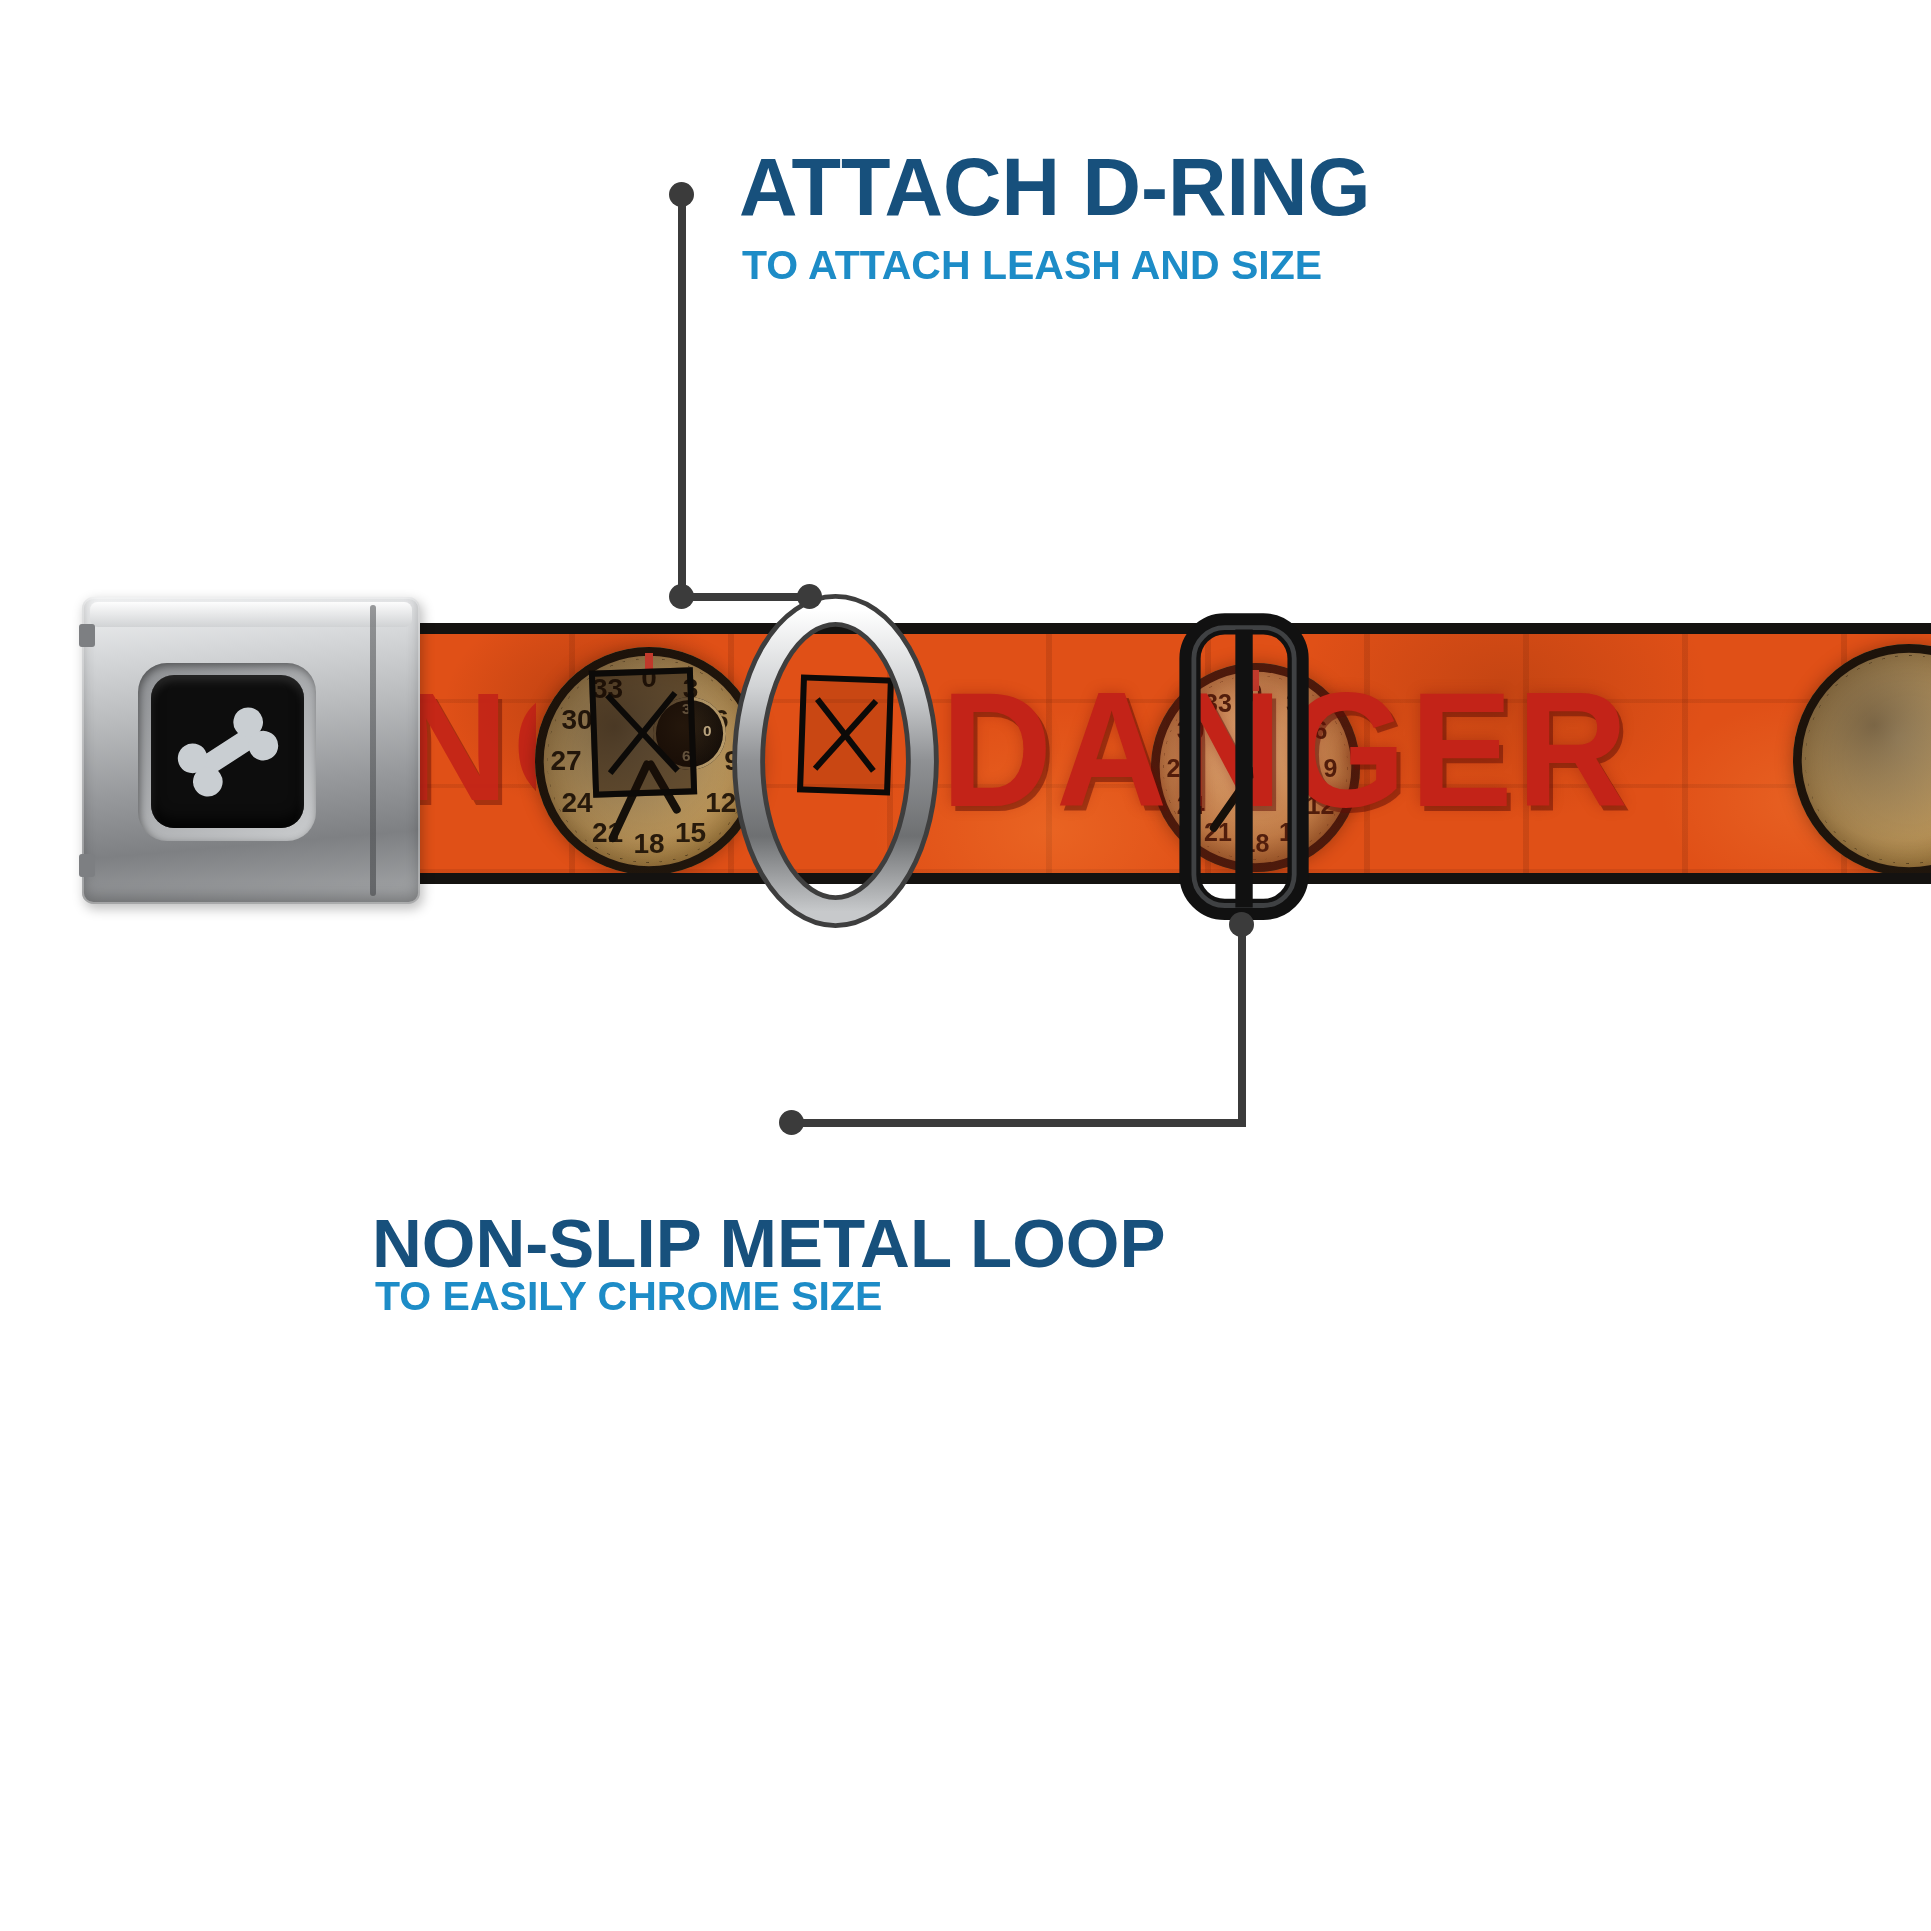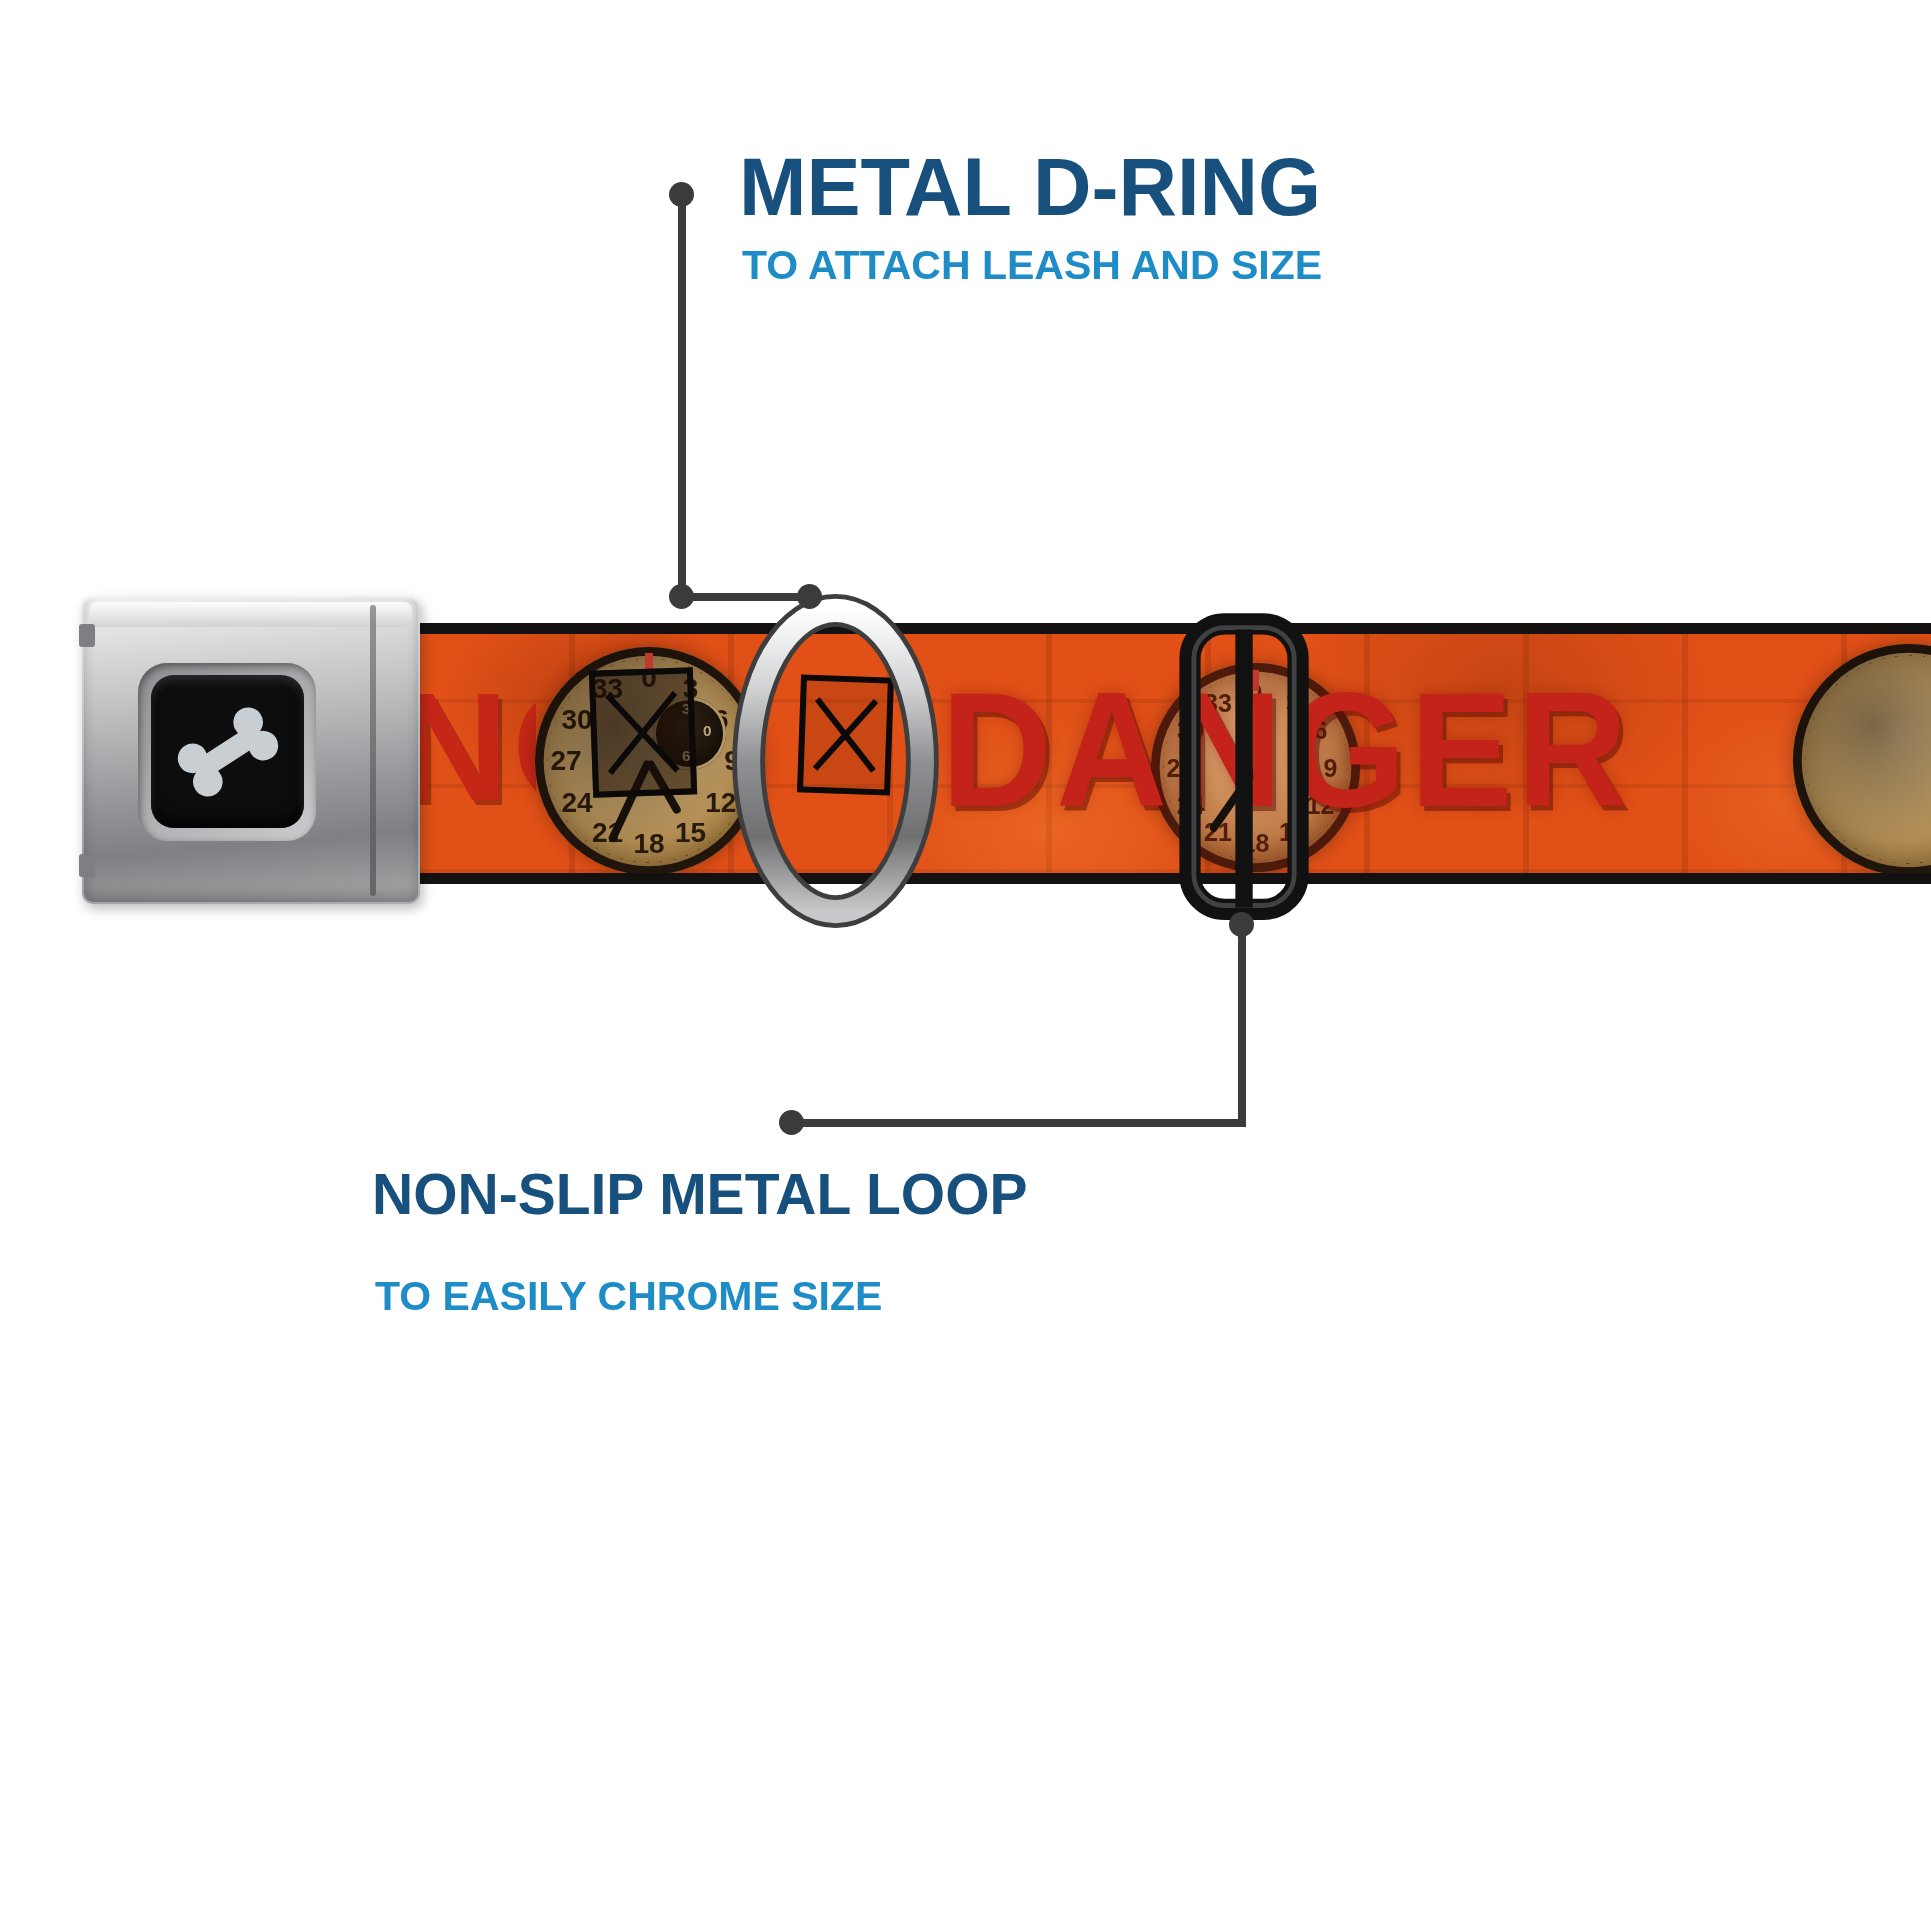"METAL D-RING" div.title { text: METAL -> ATTACH }
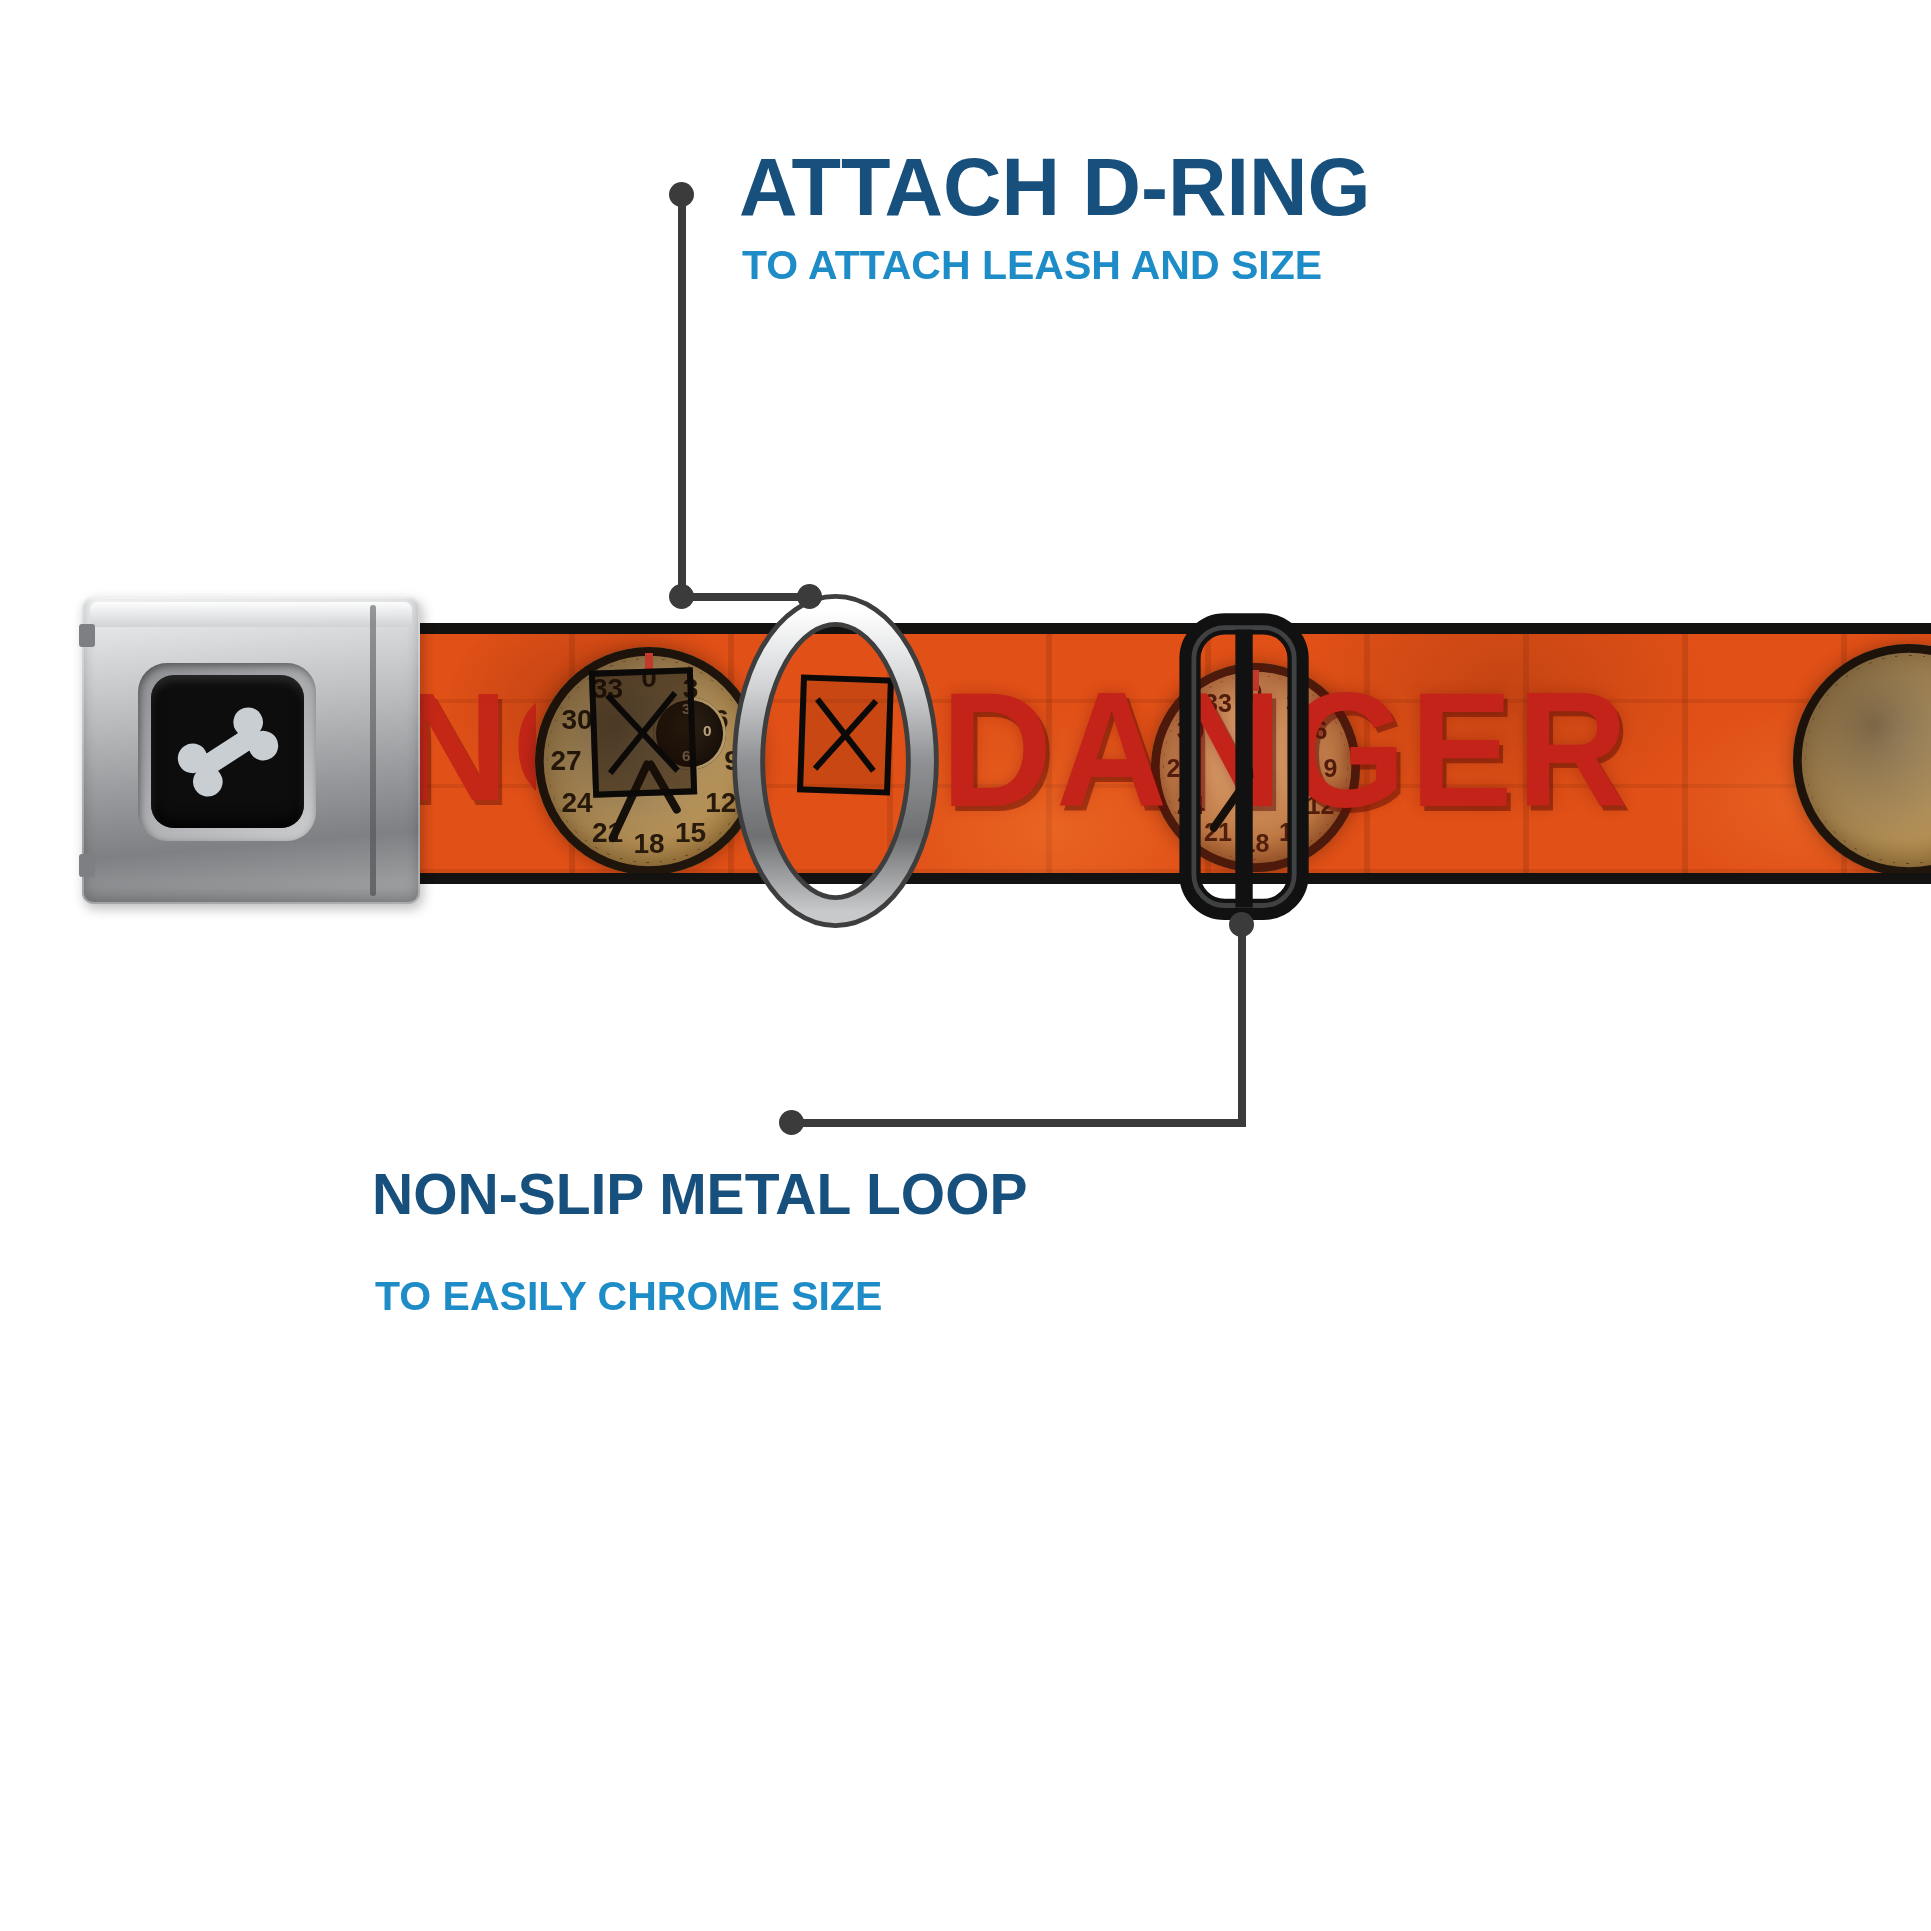"NON-SLIP METAL LOOP" .title.bottom { font-size: 57px -> 69px; top: 1166px -> 1209px }
